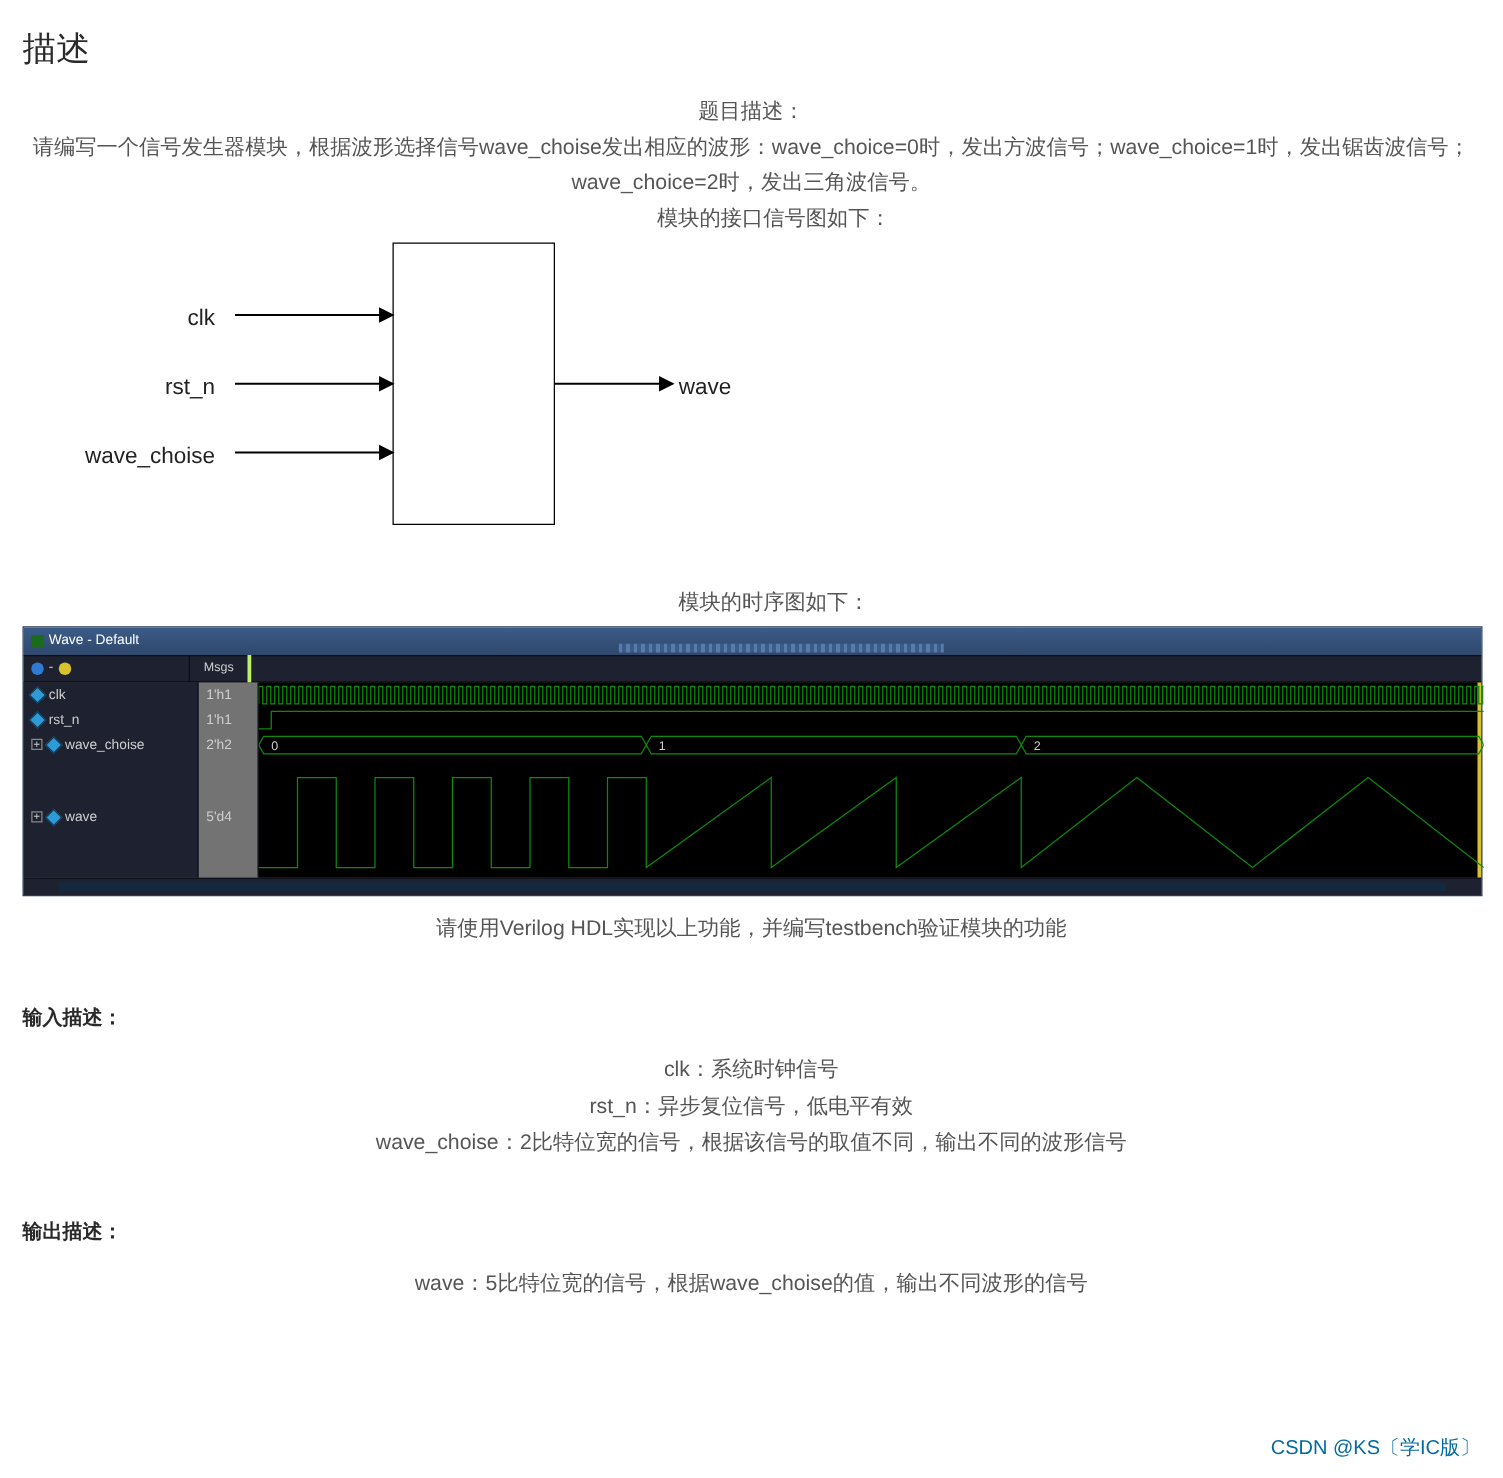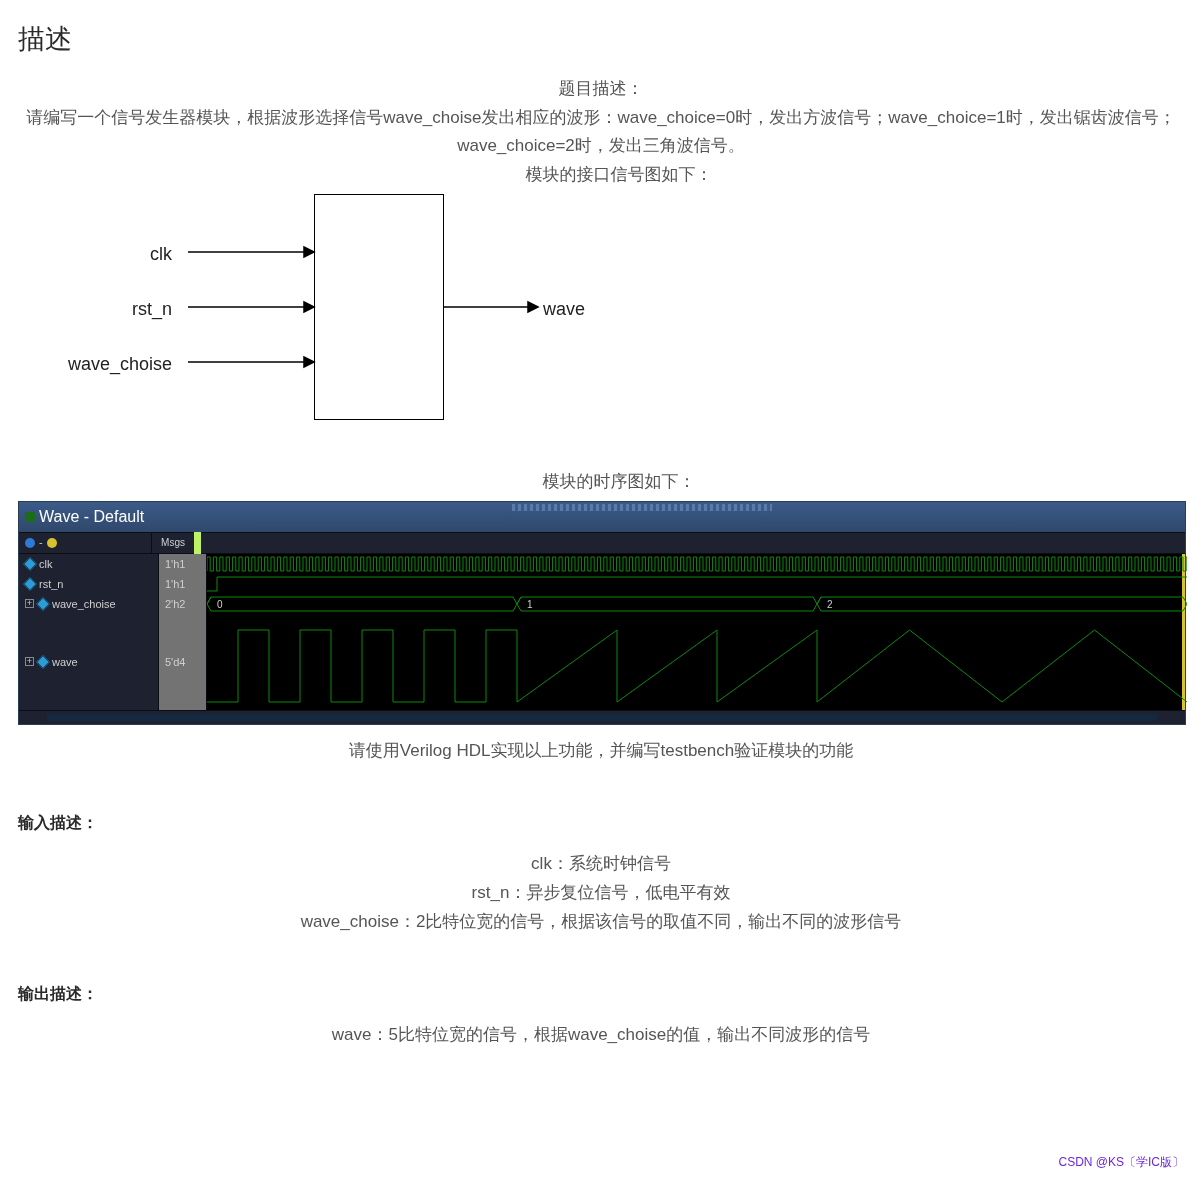"Wave - Default" .wv-title { align-items: flex-start -> flex-end; font-size: 16px -> 11px }
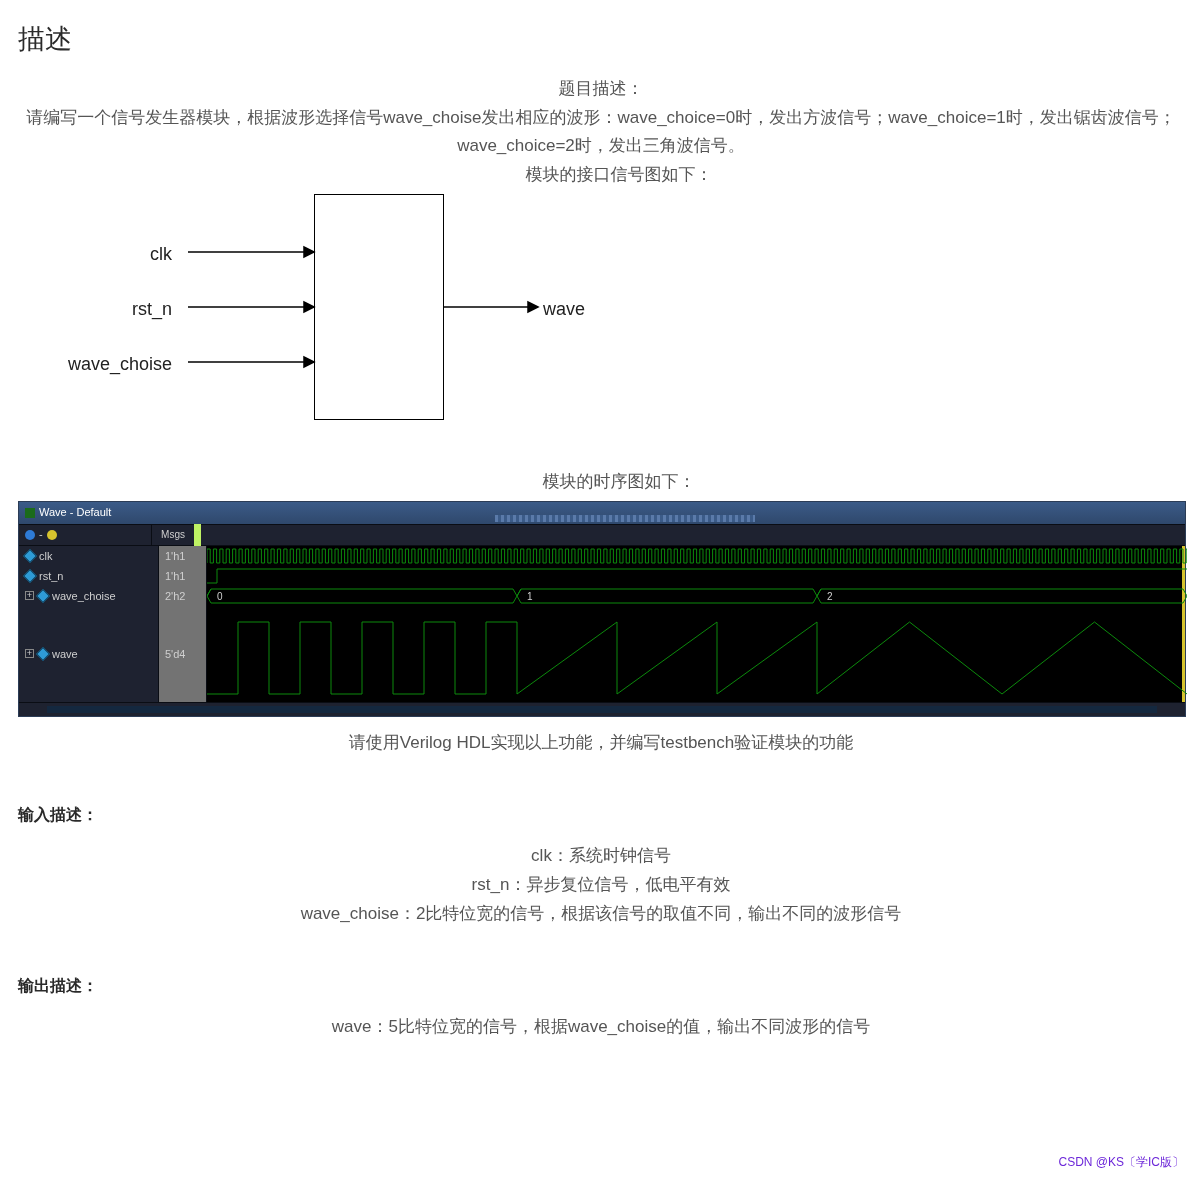"Msgs" .wv-tool .msgs { border-right: 7px solid #bef264 -> 3px solid #bef264 }
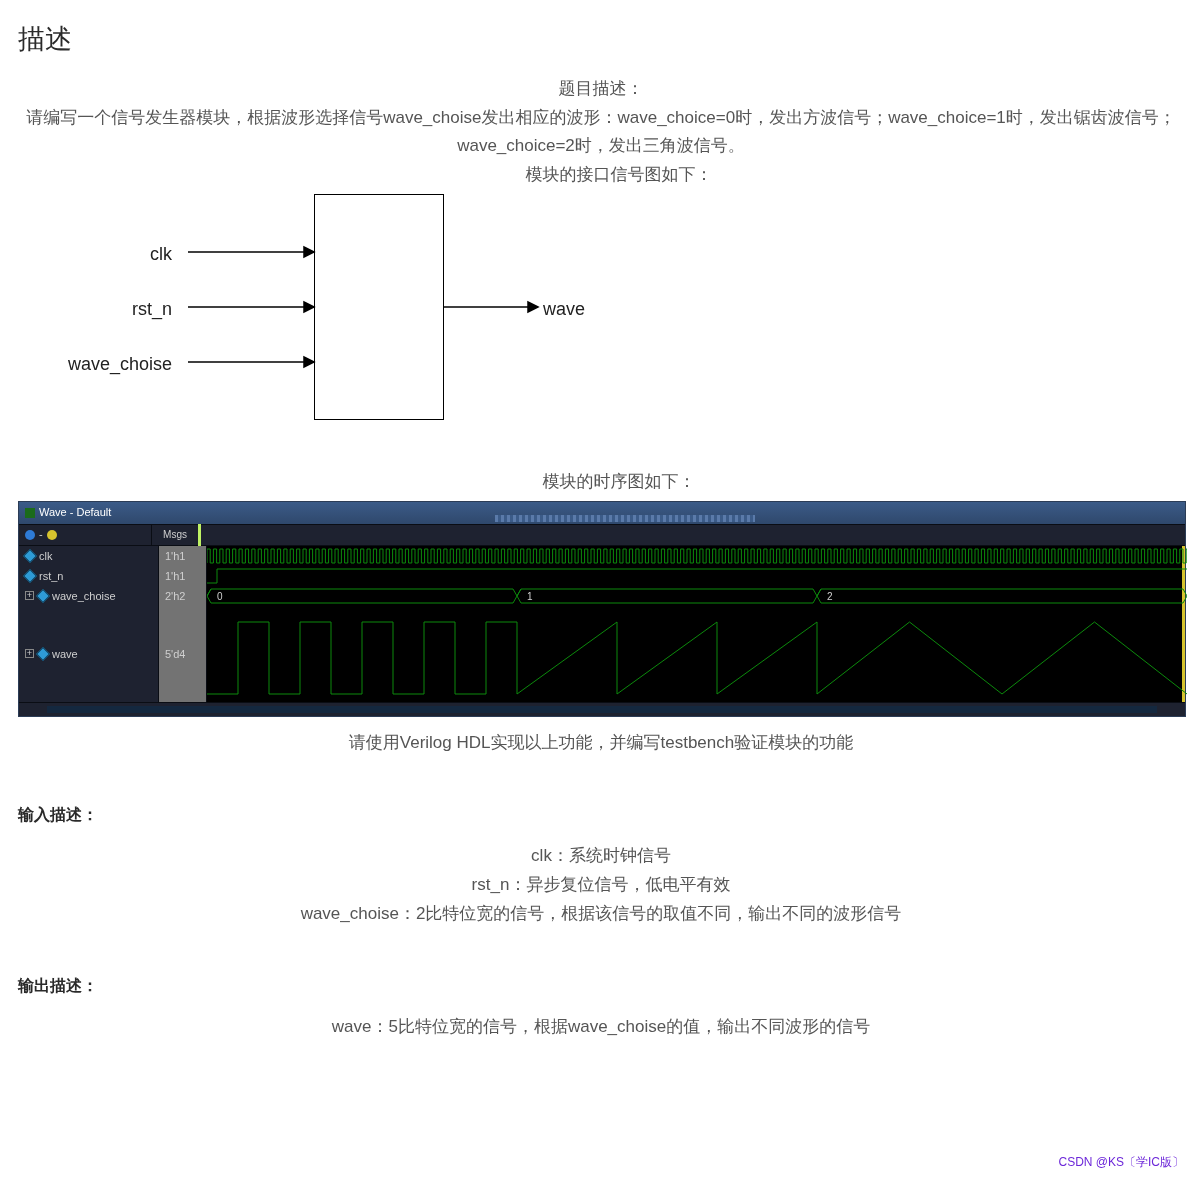"CSDN @KS〔学IC版〕" .watermark { color: #6d28d9 -> #0369a1; font-size: 12px -> 16px }
